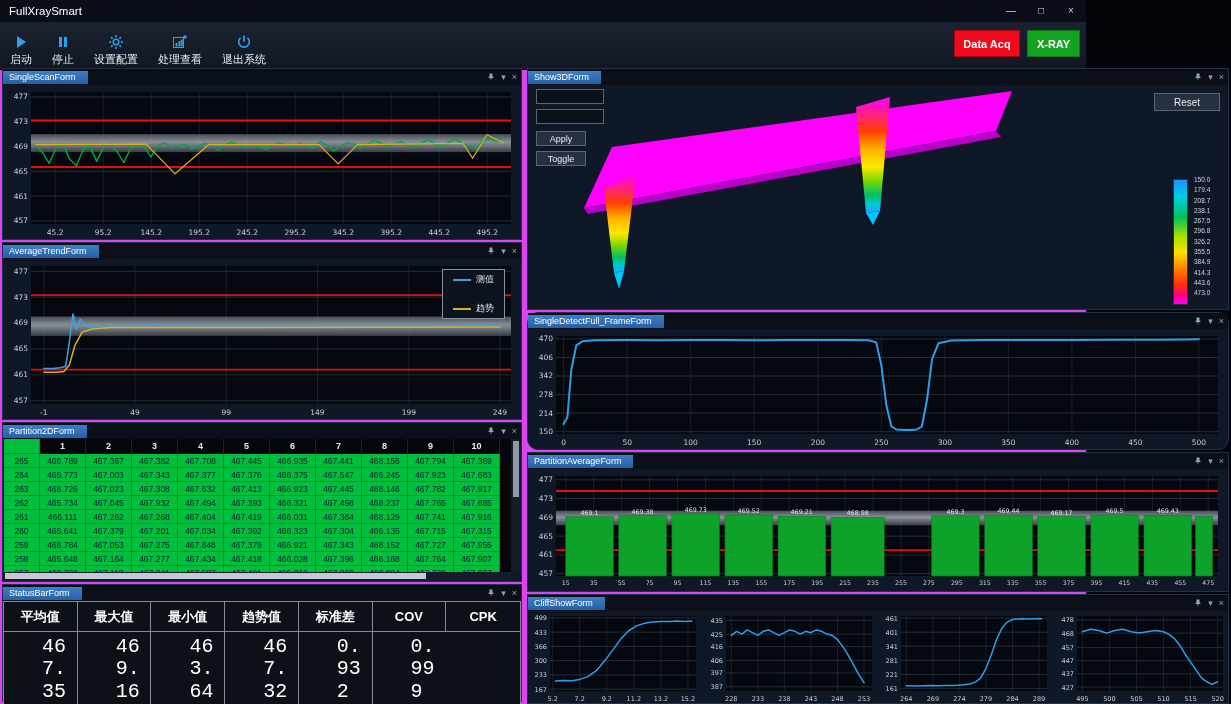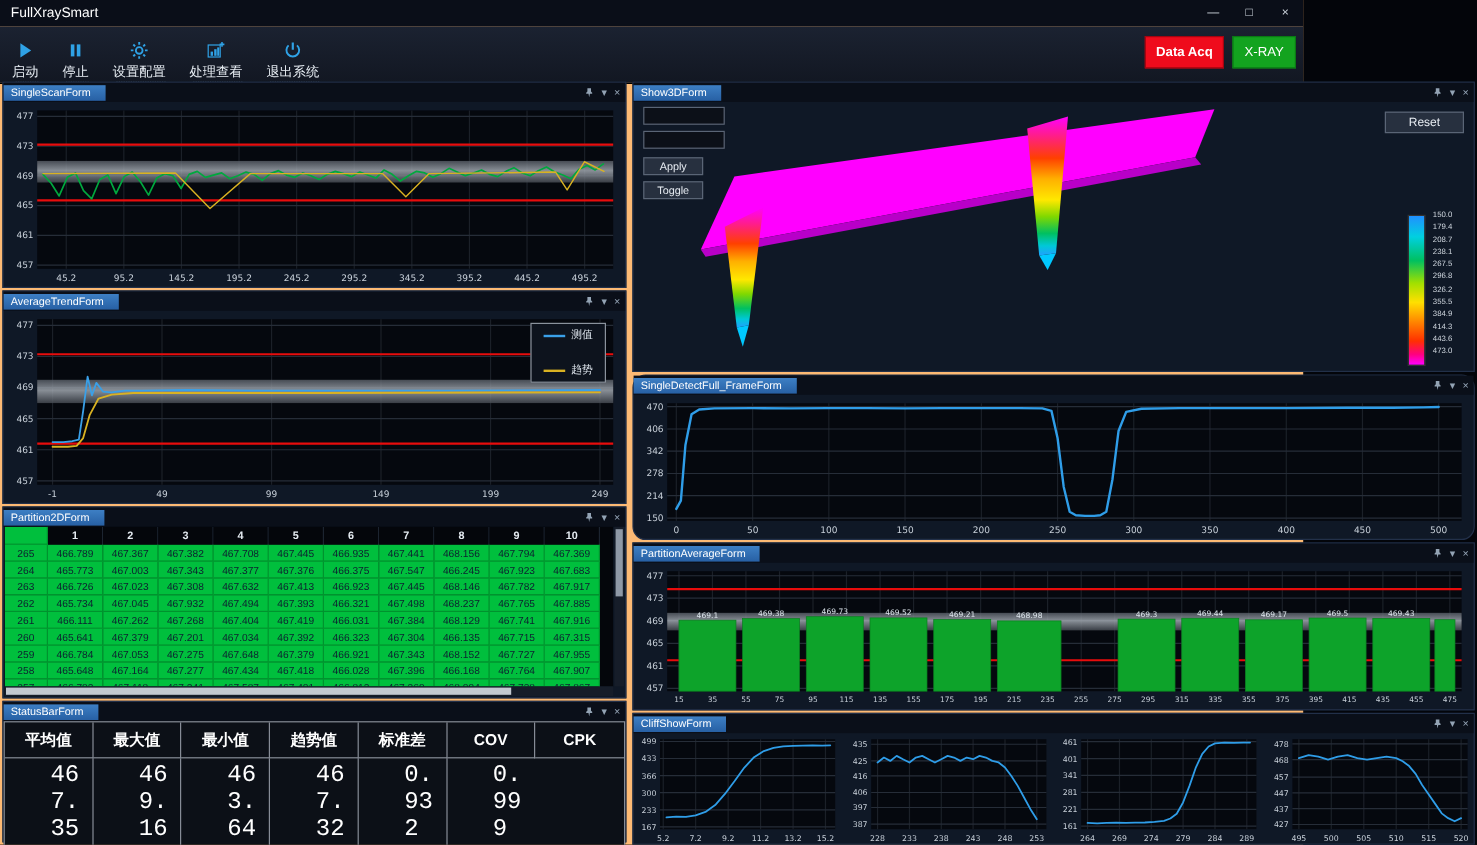"FullXraySmart" #root { background: #fdba74 -> #d946ef }
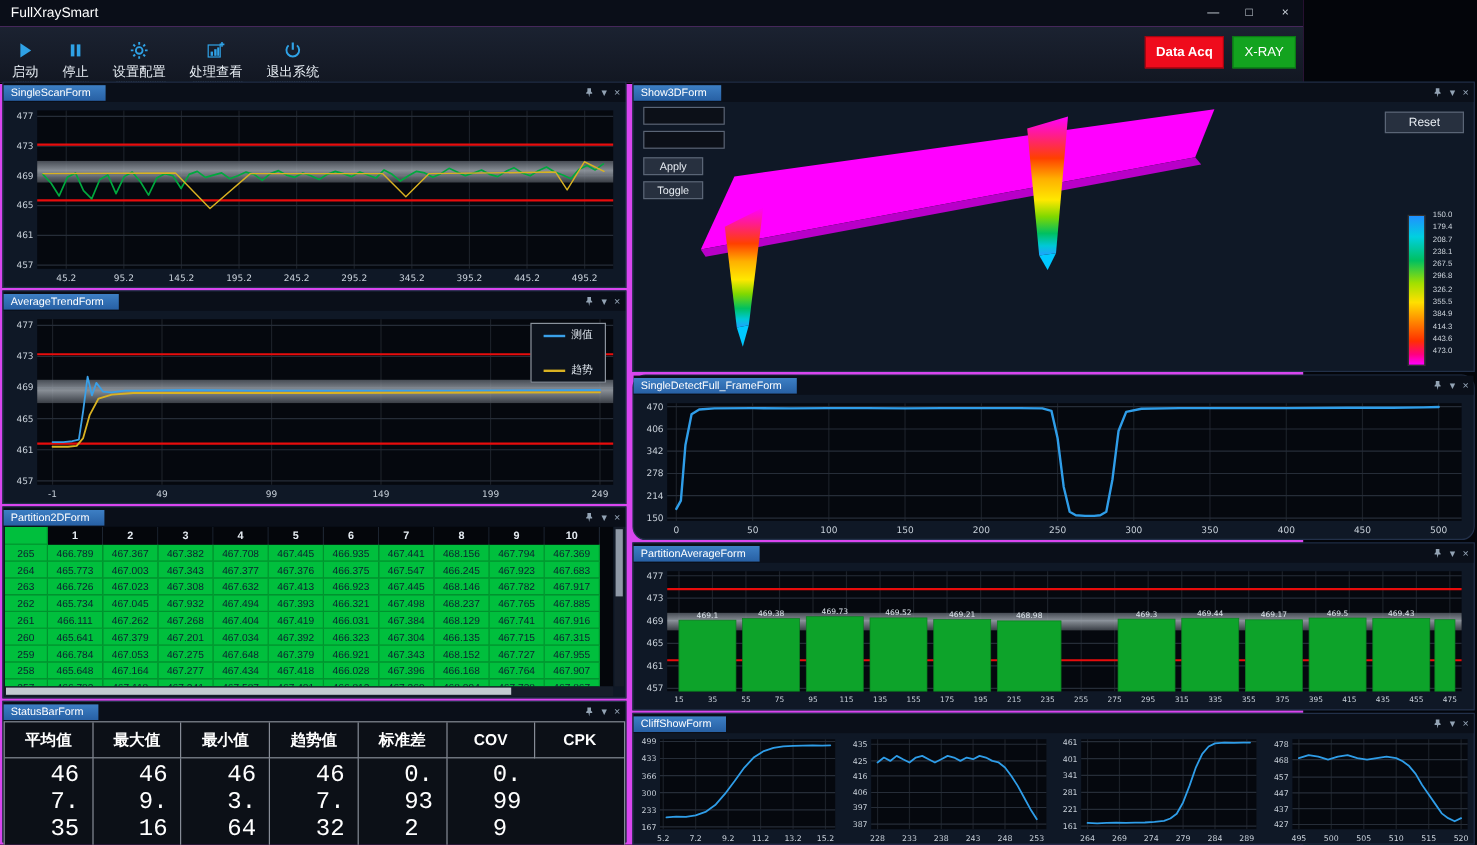"X-RAY" #btn-xray { font-weight: normal -> bold }
